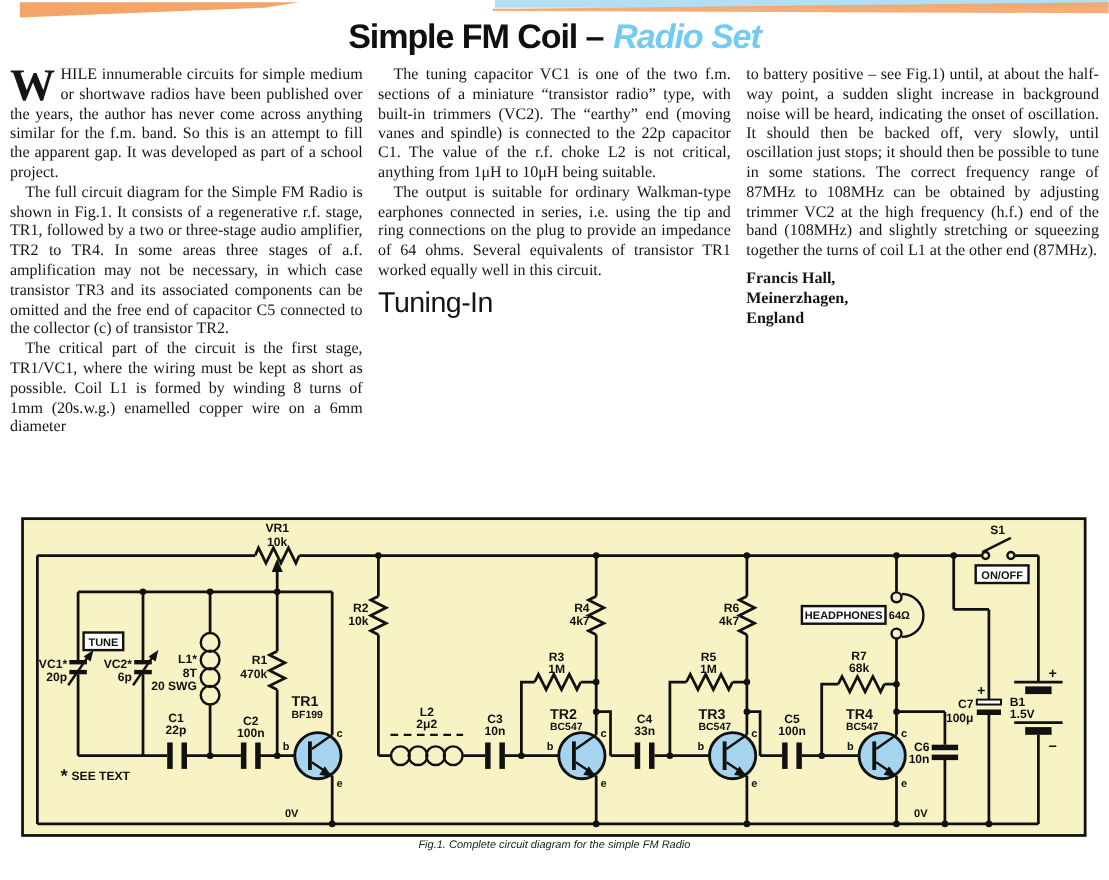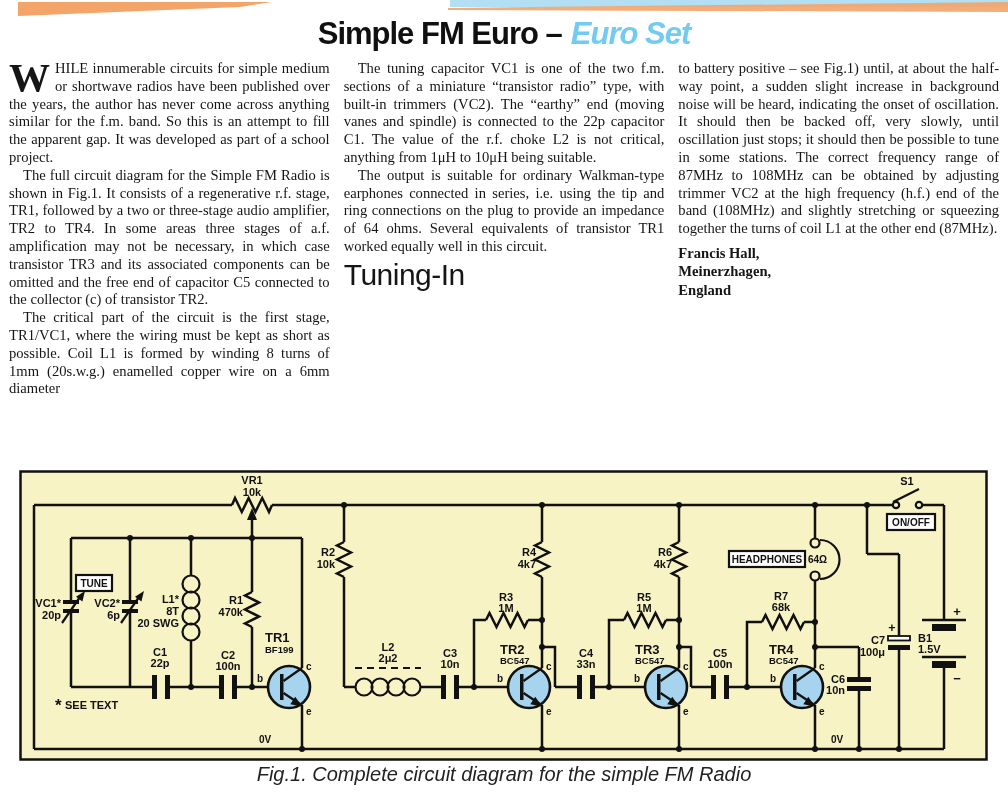"Simple FM Euro –" span { text: Euro -> Coil }
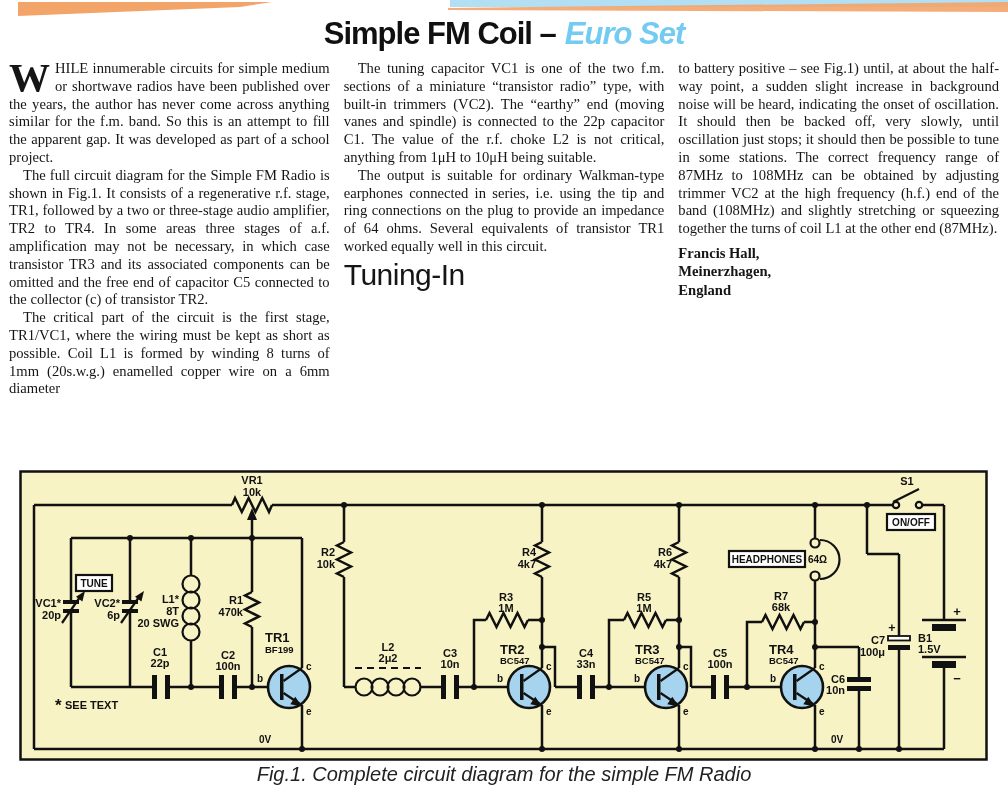"Euro Set" span.accent { text: Euro -> Radio }
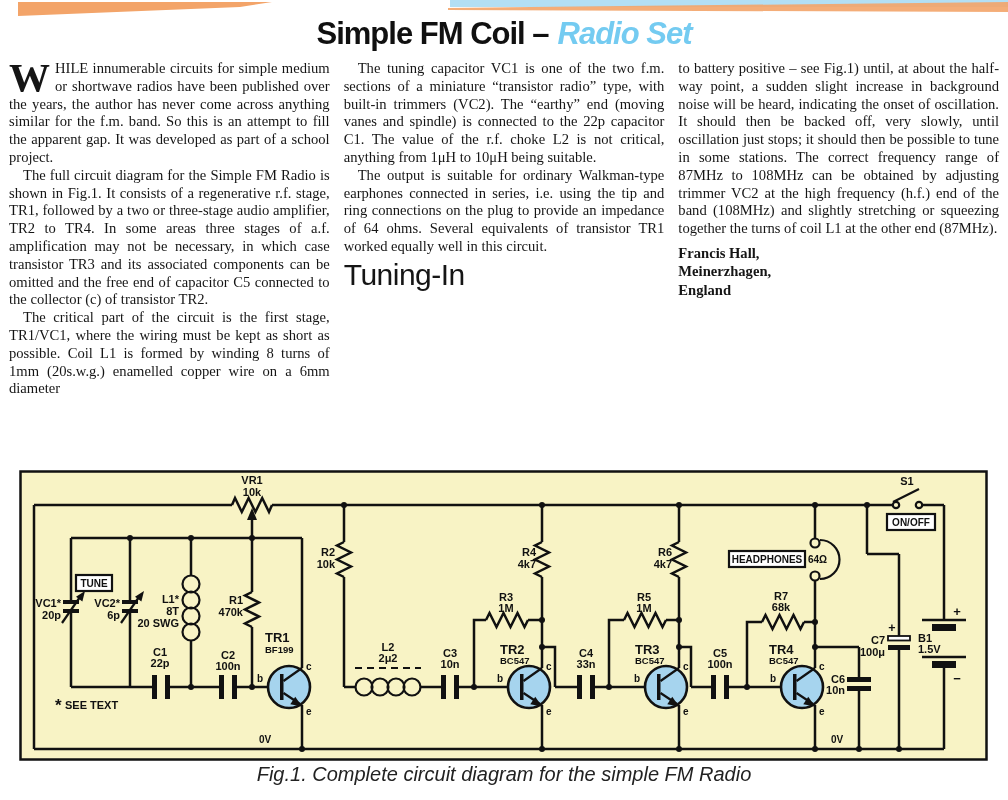"Tuning-In" h2.tuning { font-size: 30px -> 26px }
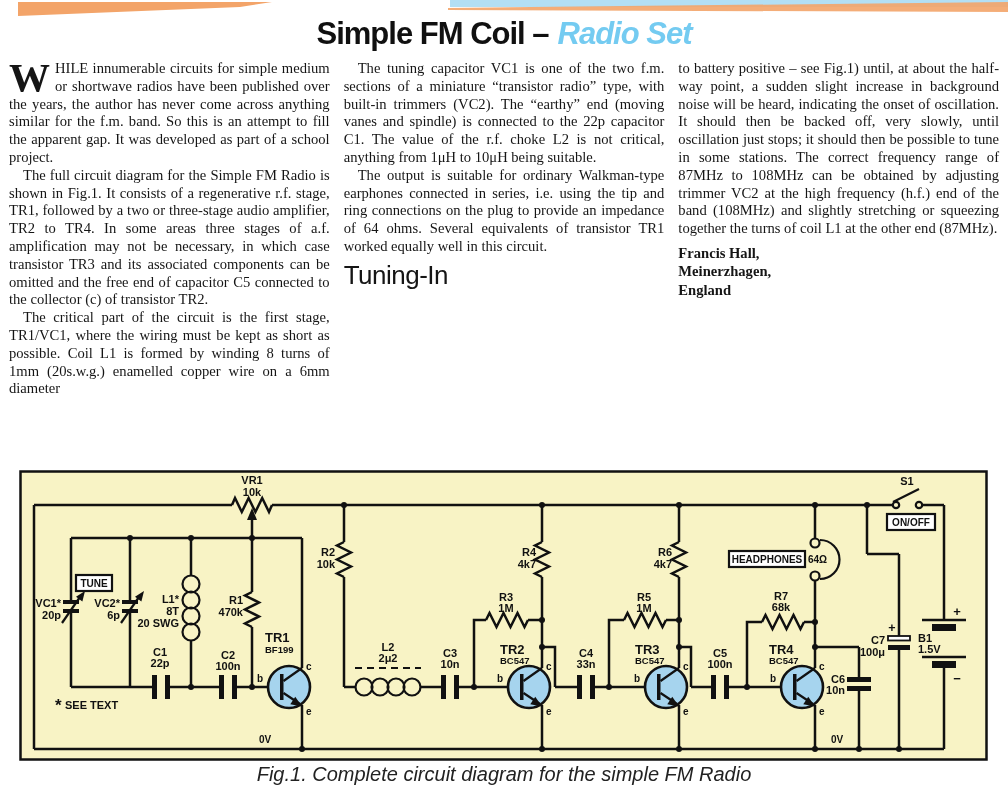"Fig.1. Complete circuit diagram for" .caption { font-size: 20px -> 10px }
